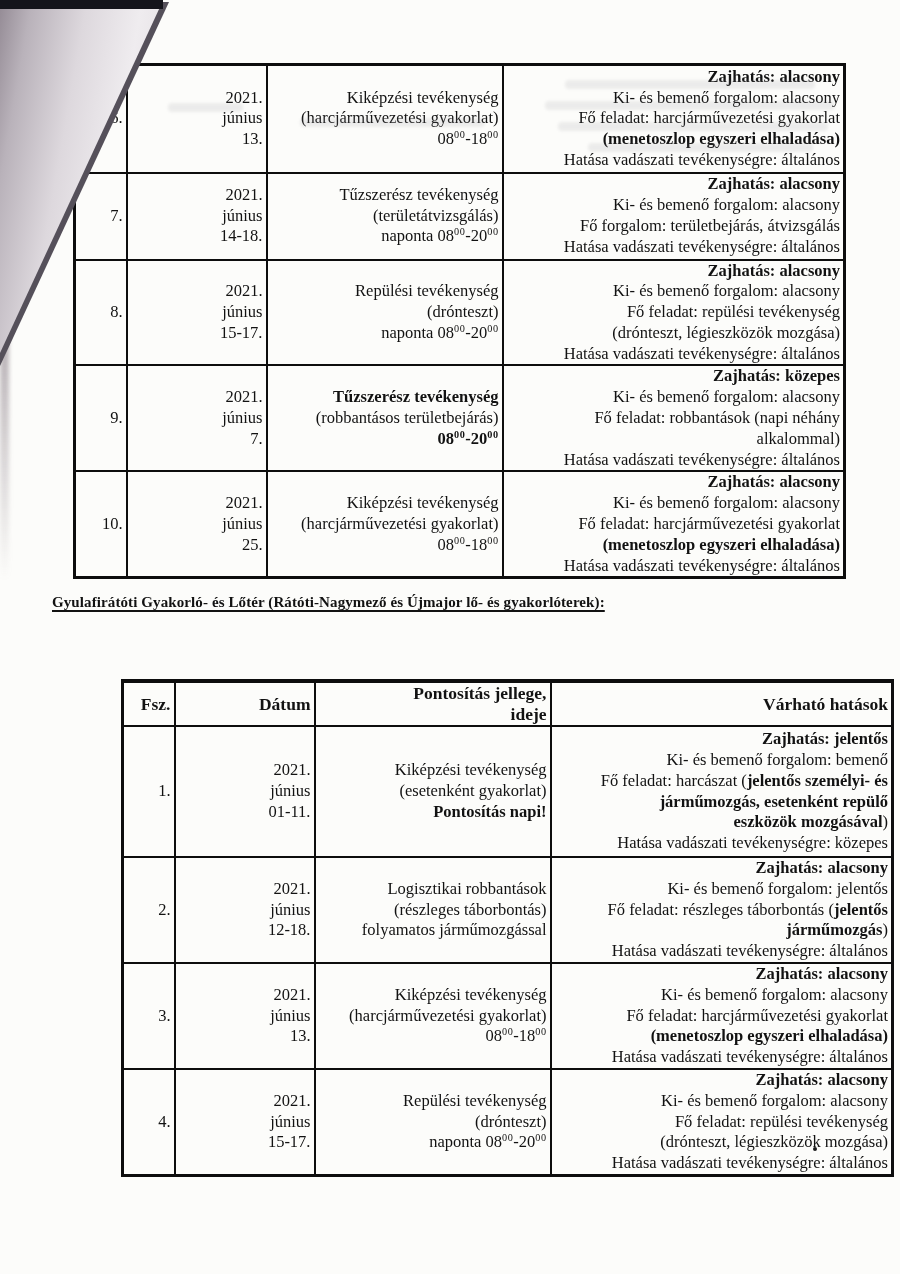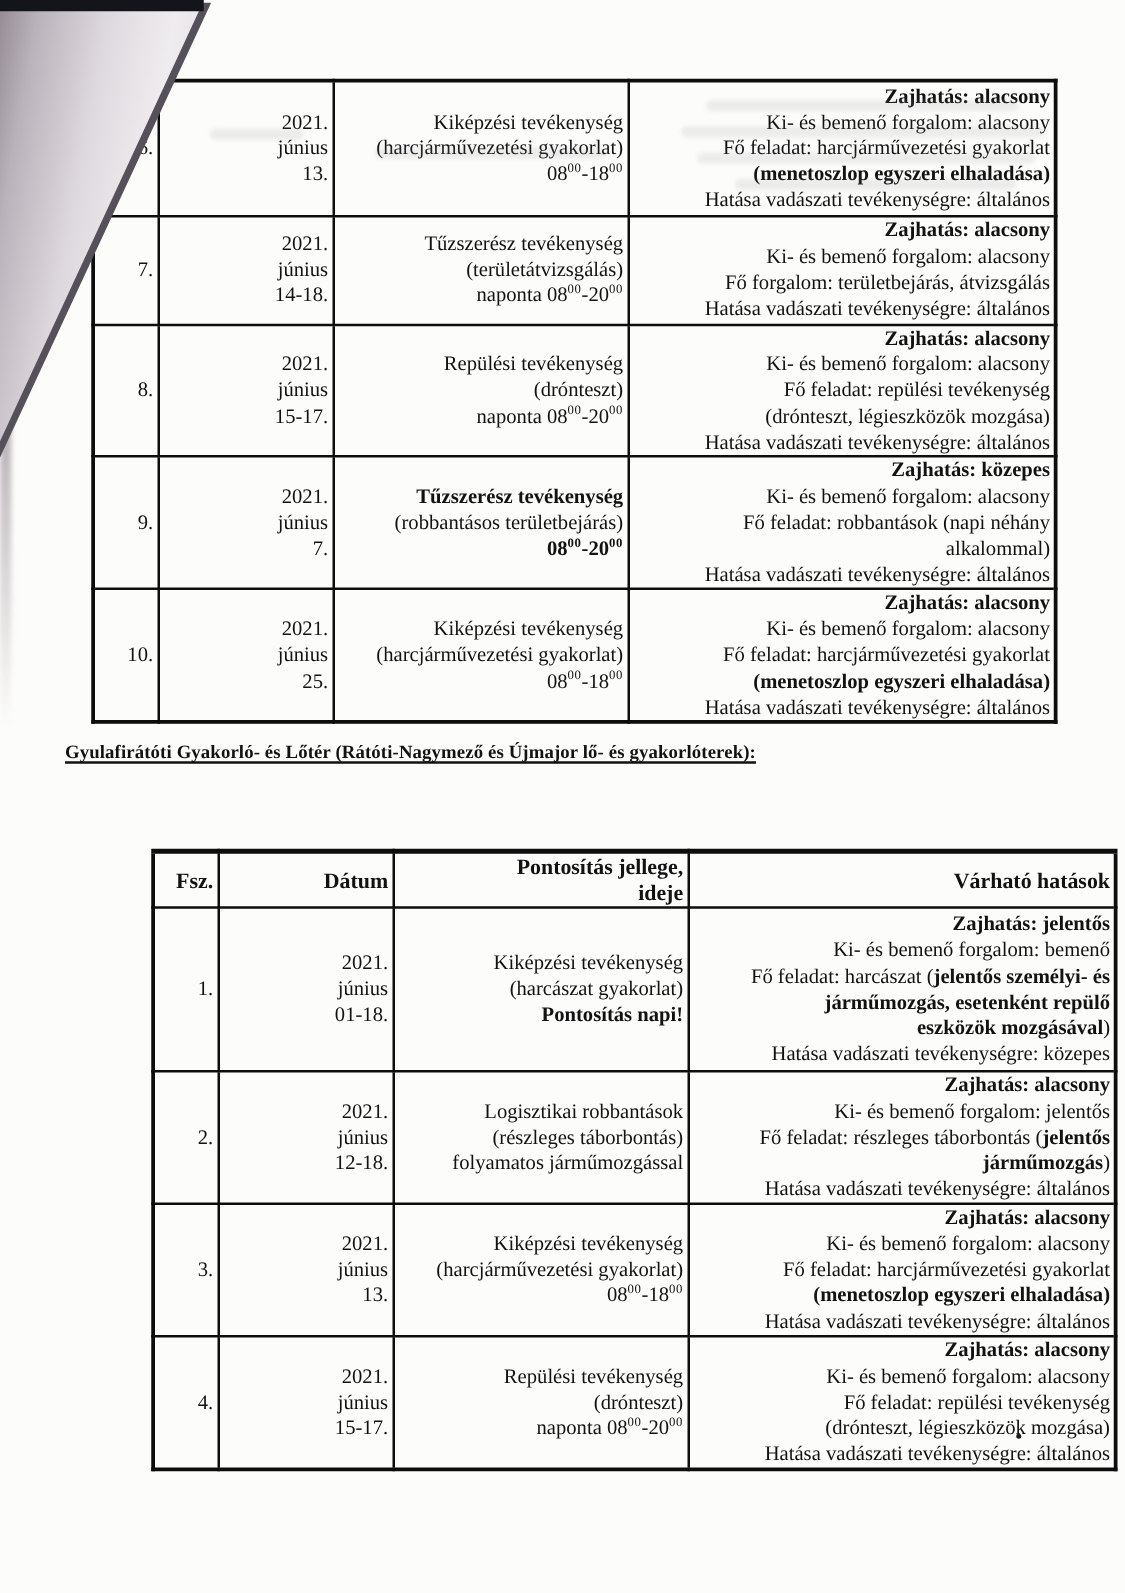"(harcászat gyakorlat)" span { text: harcászat -> esetenként }
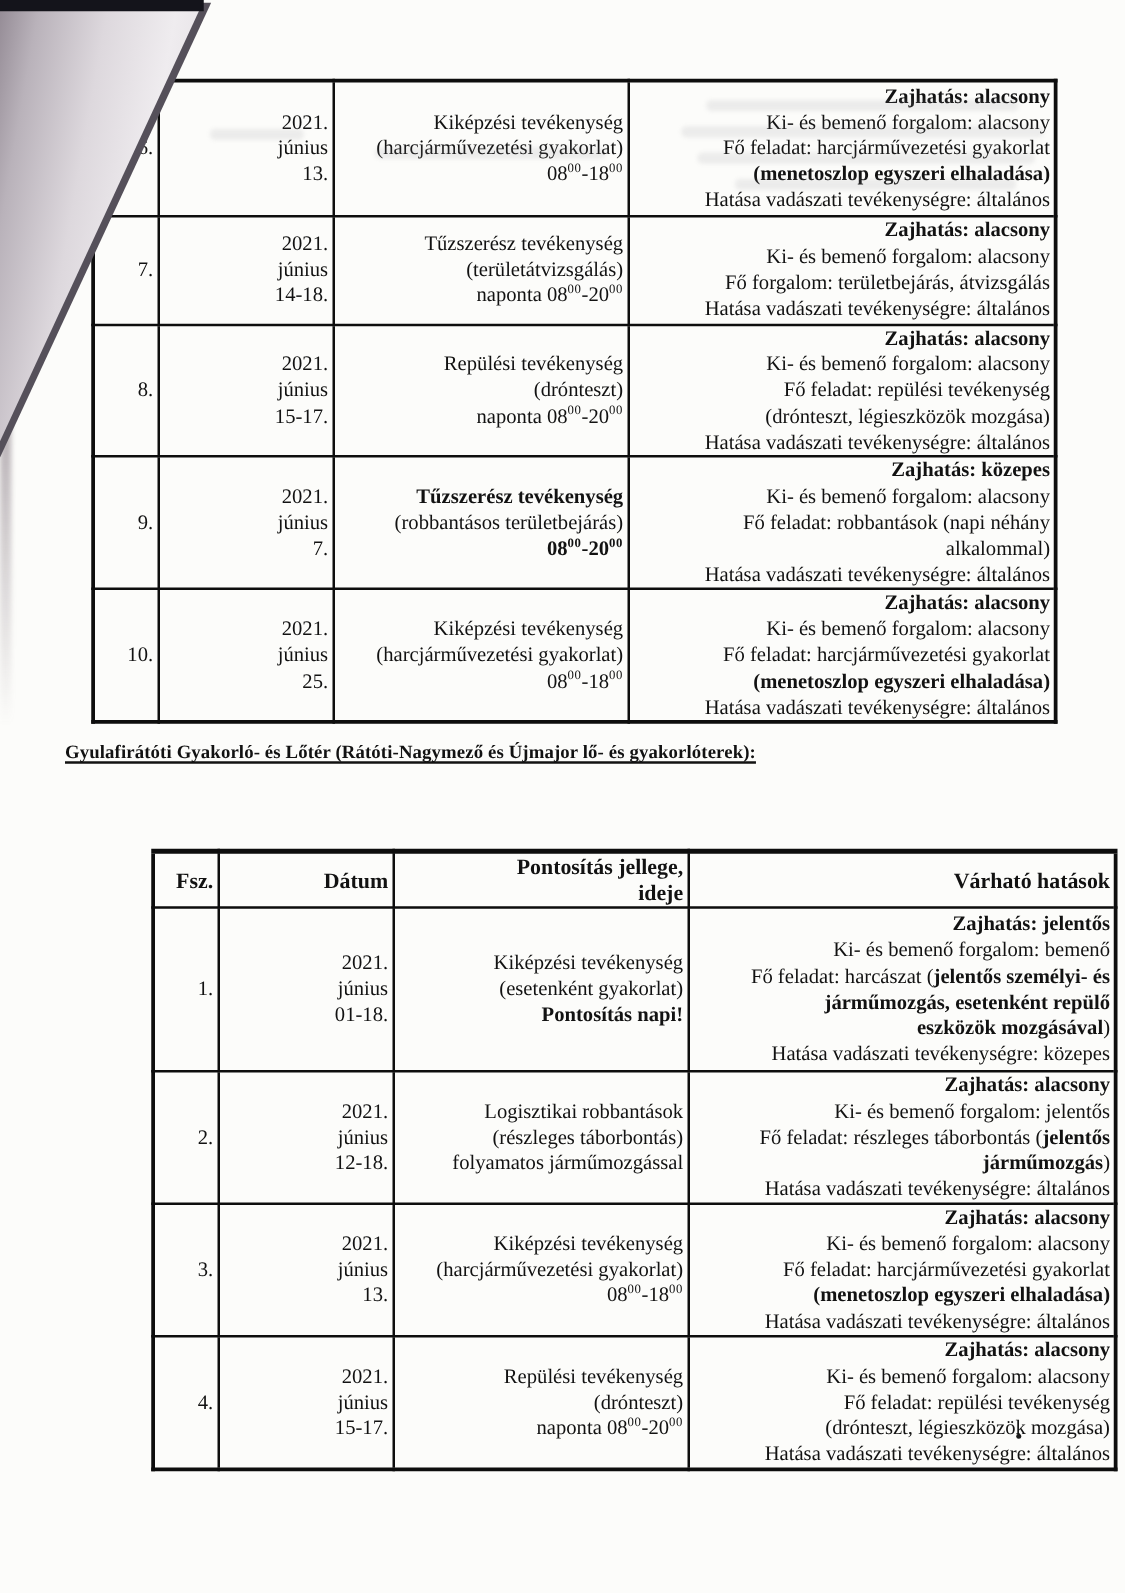"01-18." span { text: 01-18 -> 01-11 }
